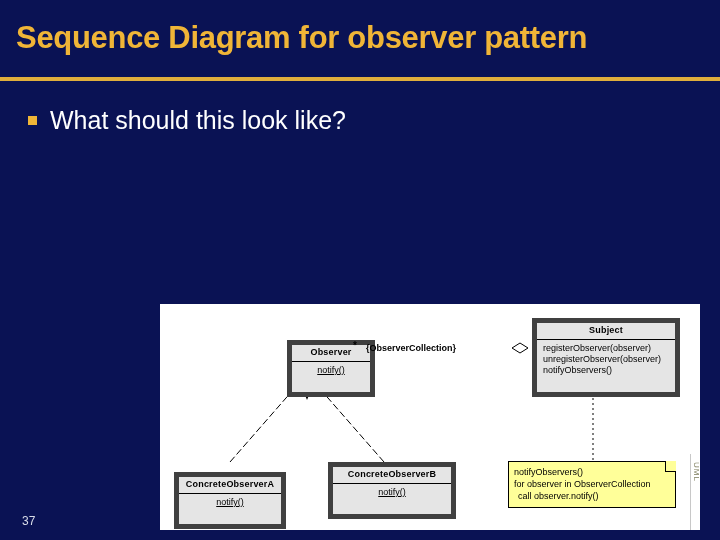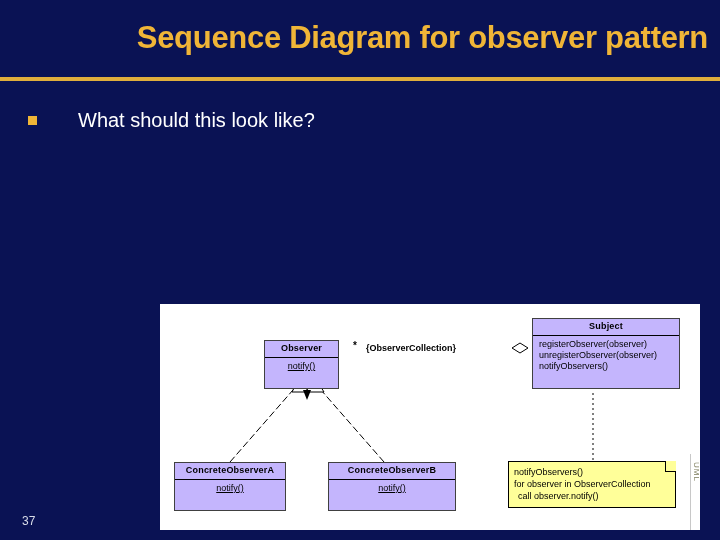"Sequence Diagram for observer pattern" .slide-title { text-align: right -> none }
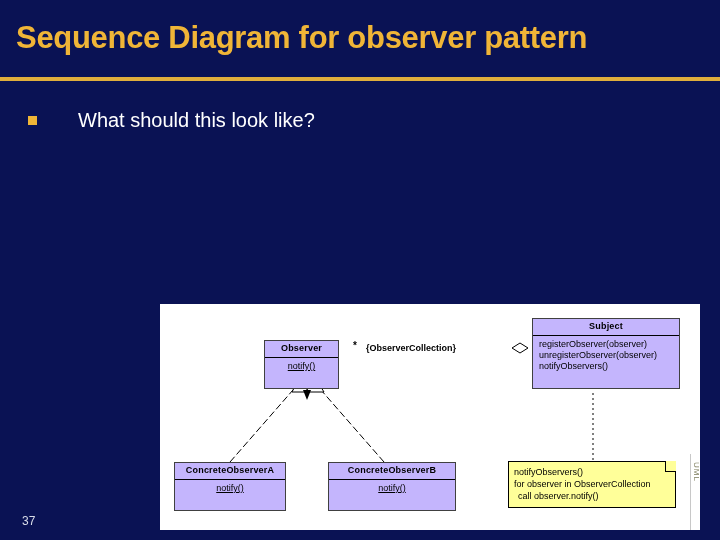"What should this look like?" .bullet-text { font-size: 20px -> 25px; margin-left: 28px -> none }
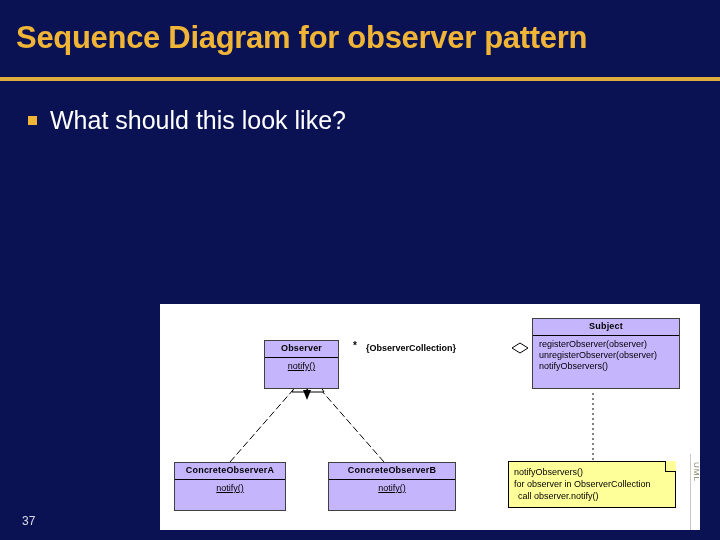"Subject" .uml-class { background: #c4b5fd -> #e5e5e5; border: 1px solid #404040 -> 5px solid #404040 }
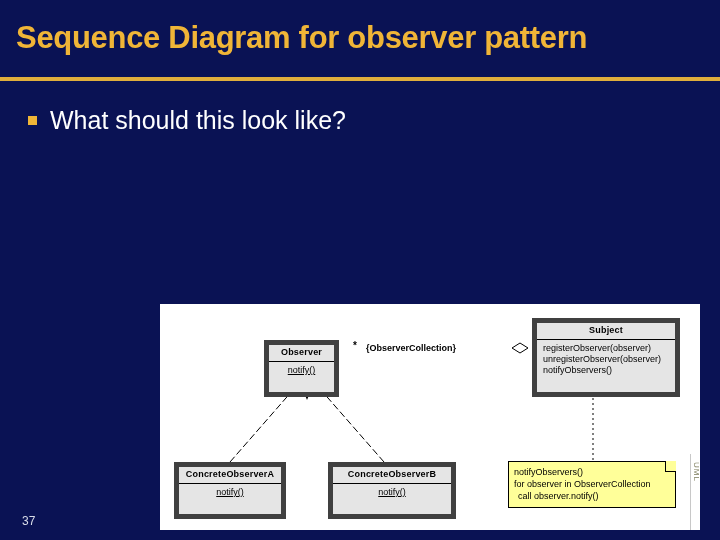"Observer" #observer-class { left: 104px -> 127px; width: 75px -> 88px }
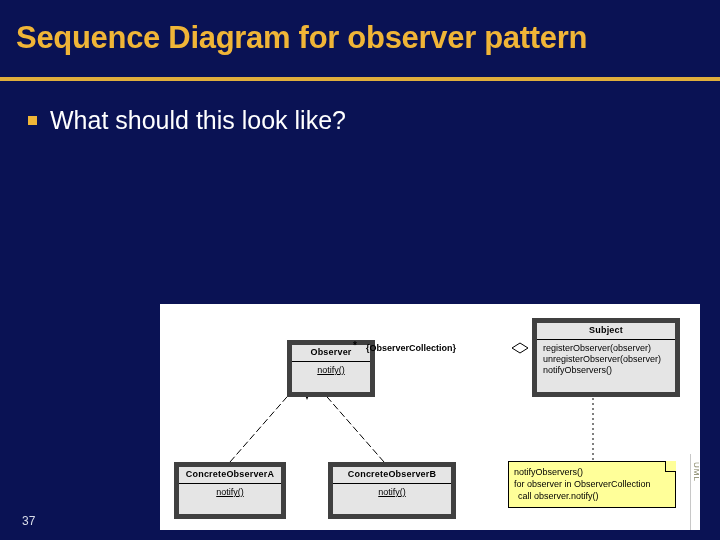"ConcreteObserverA" #concreteA-class { top: 158px -> 168px }
